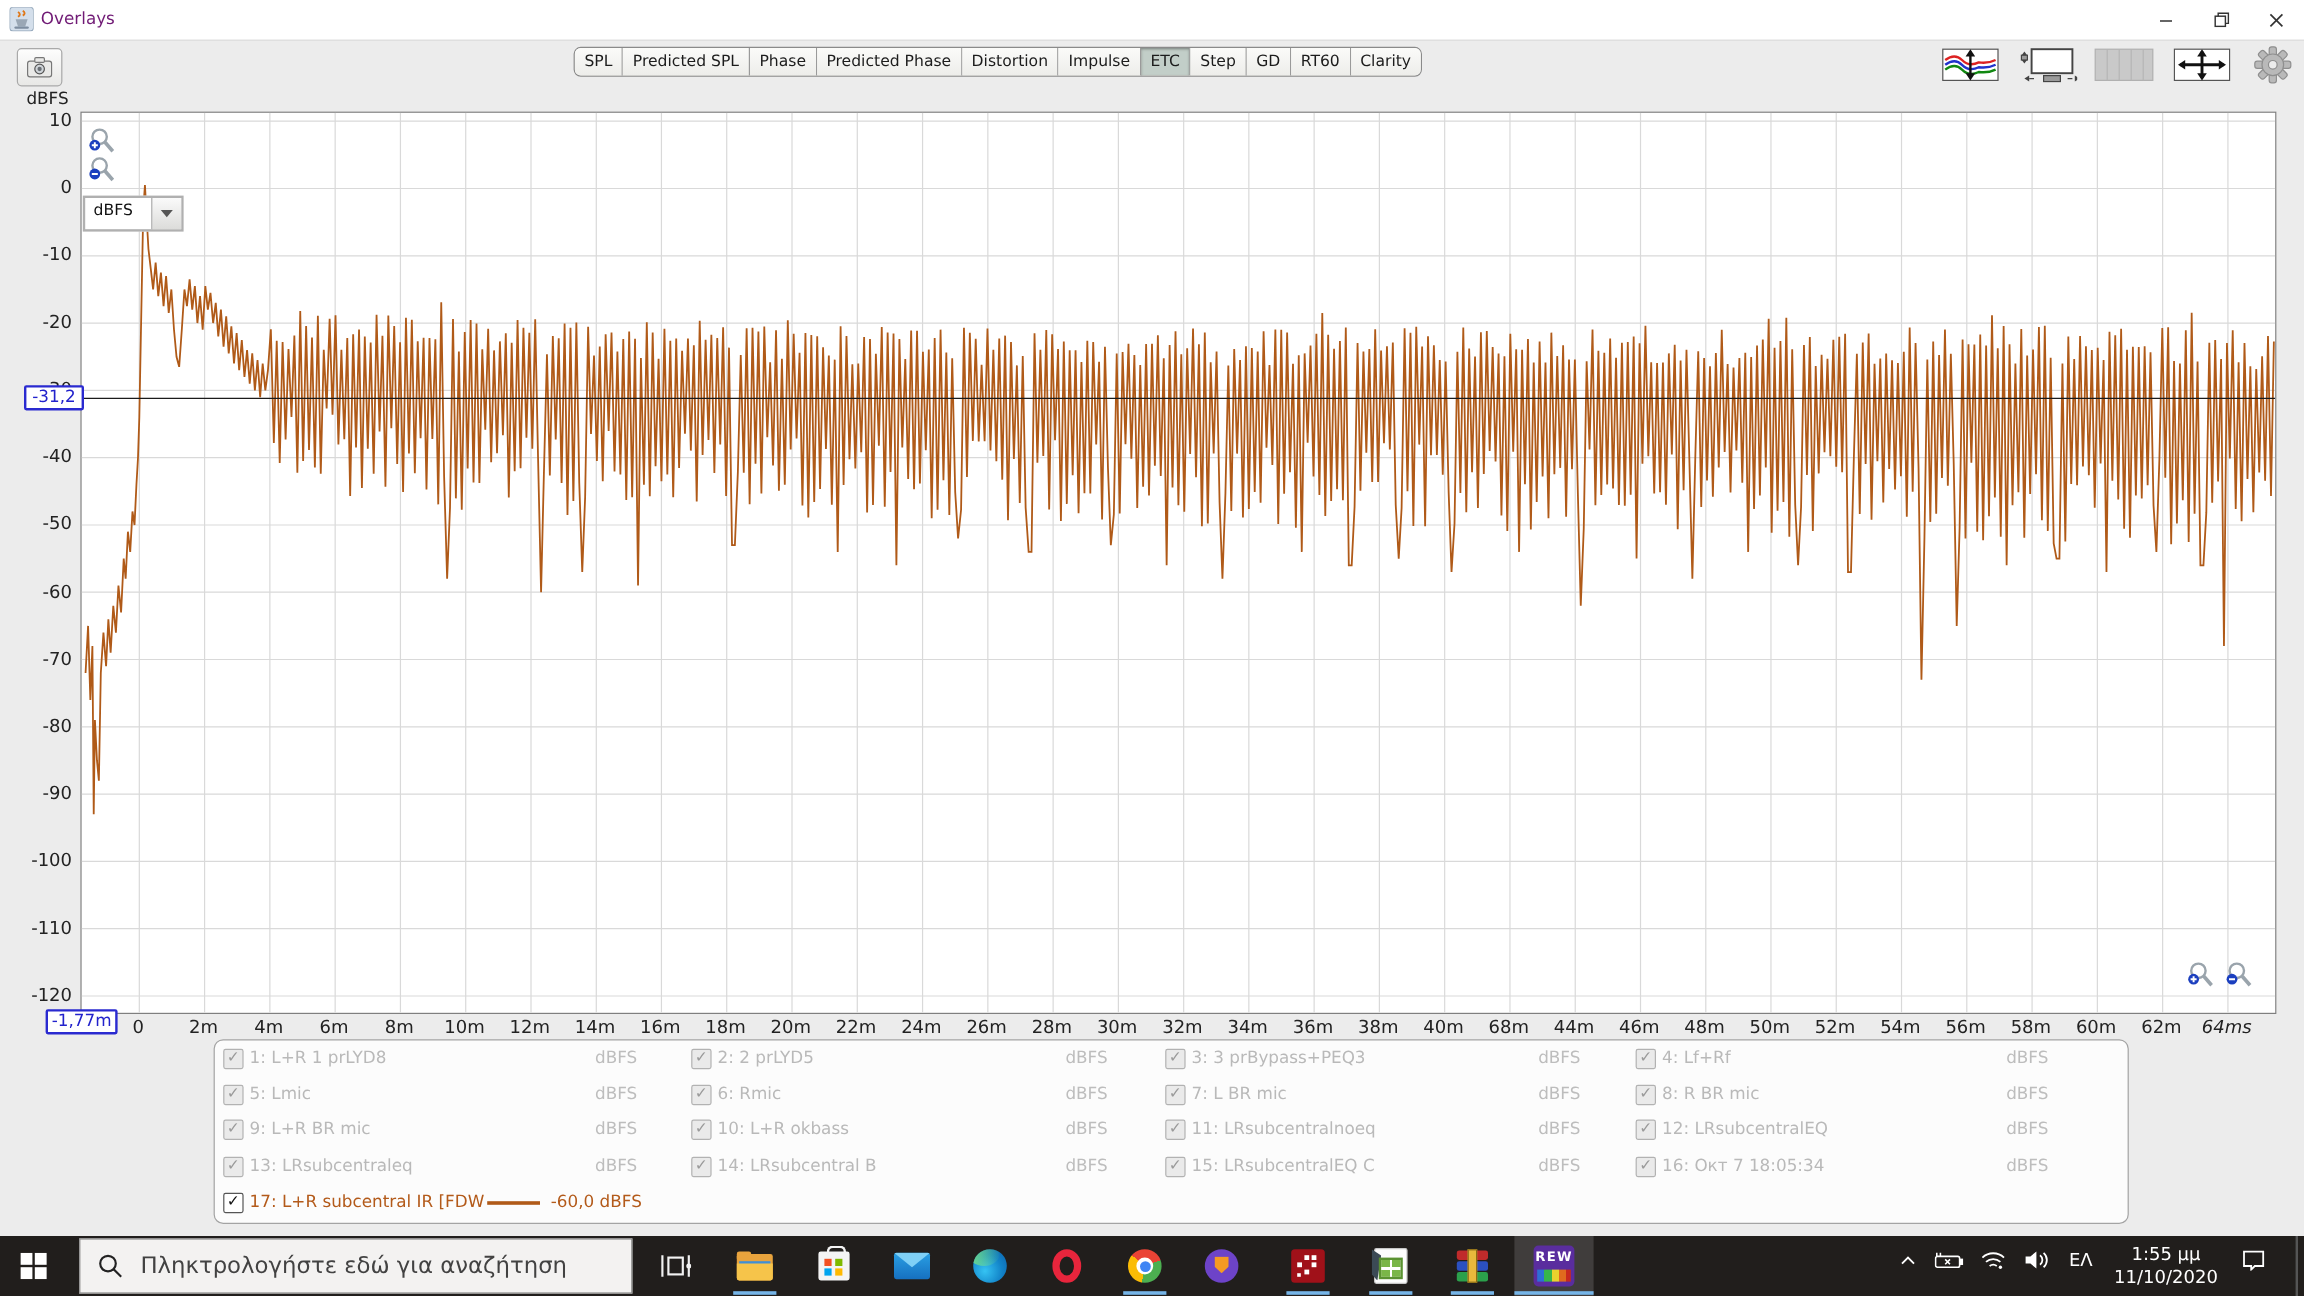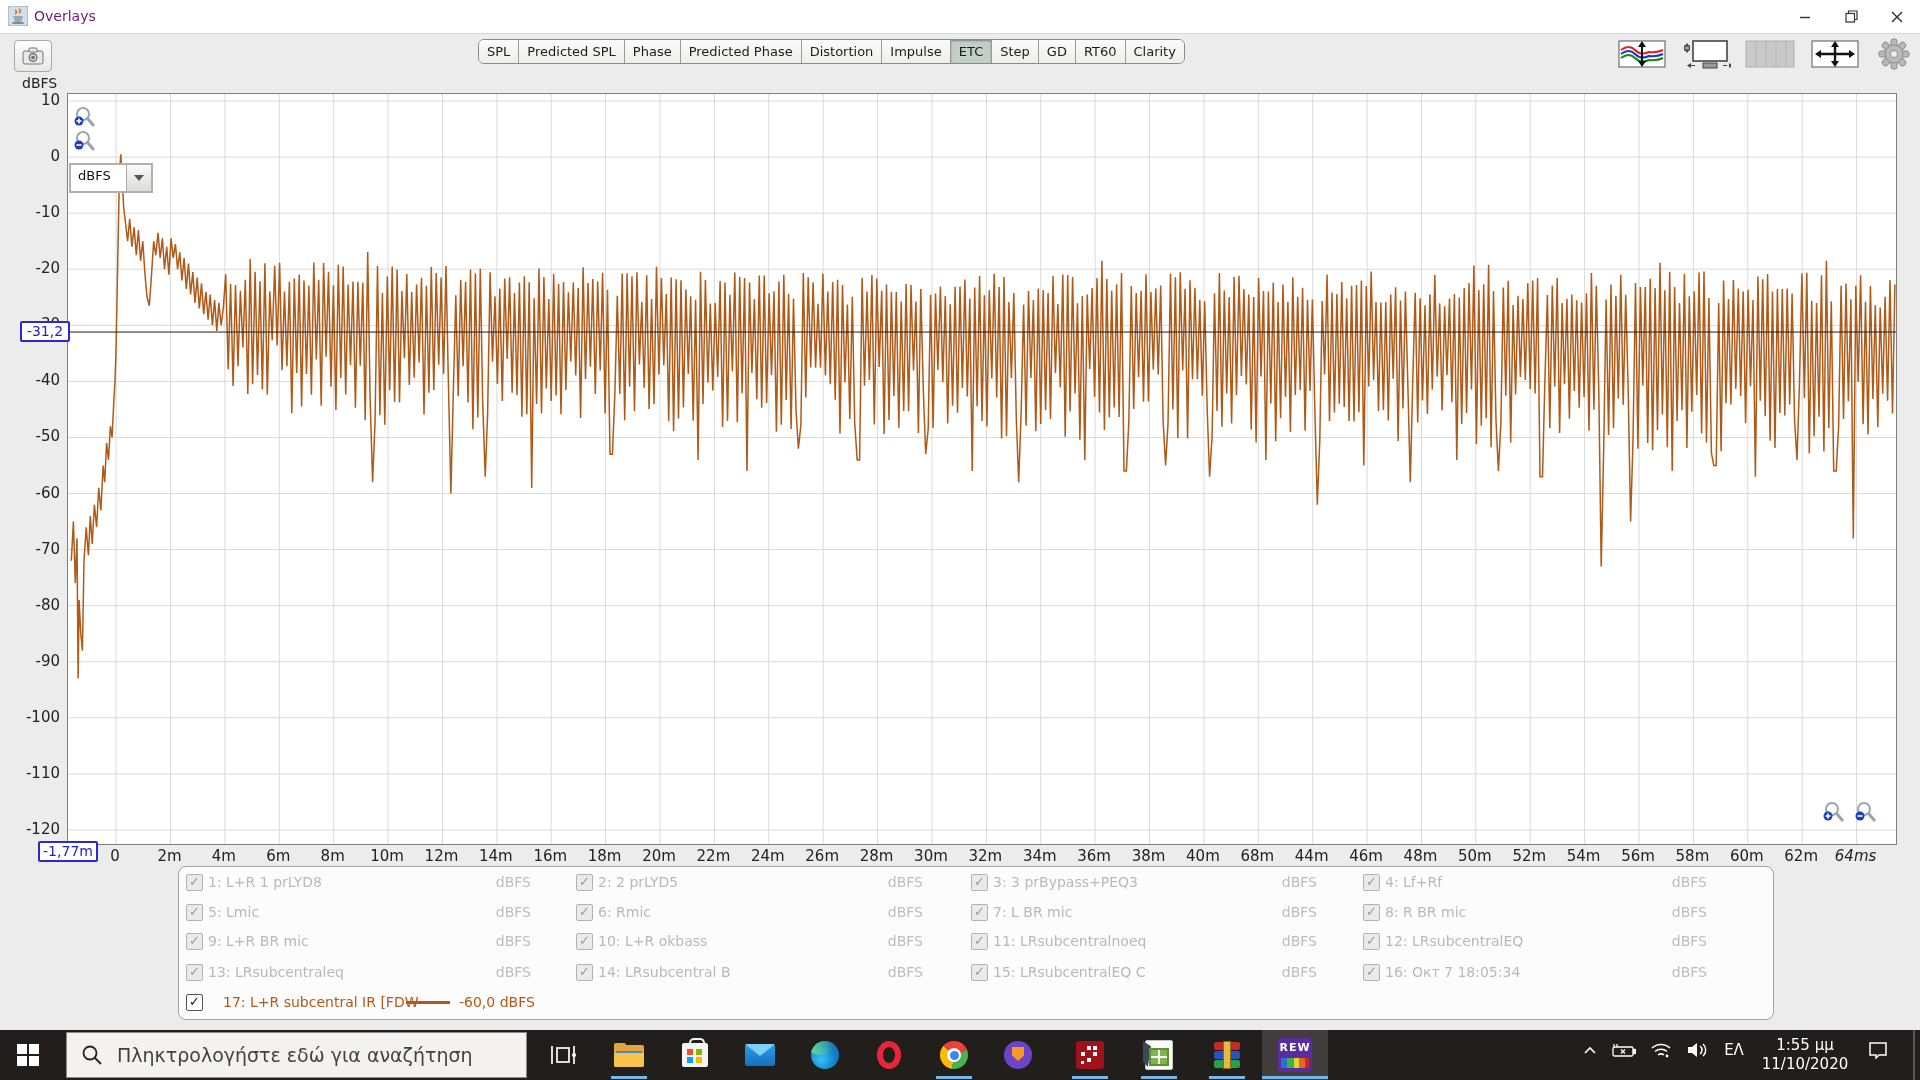"17: L+R subcentral IR [FDW" span.lg-lbl { left: 44px -> 29px }
